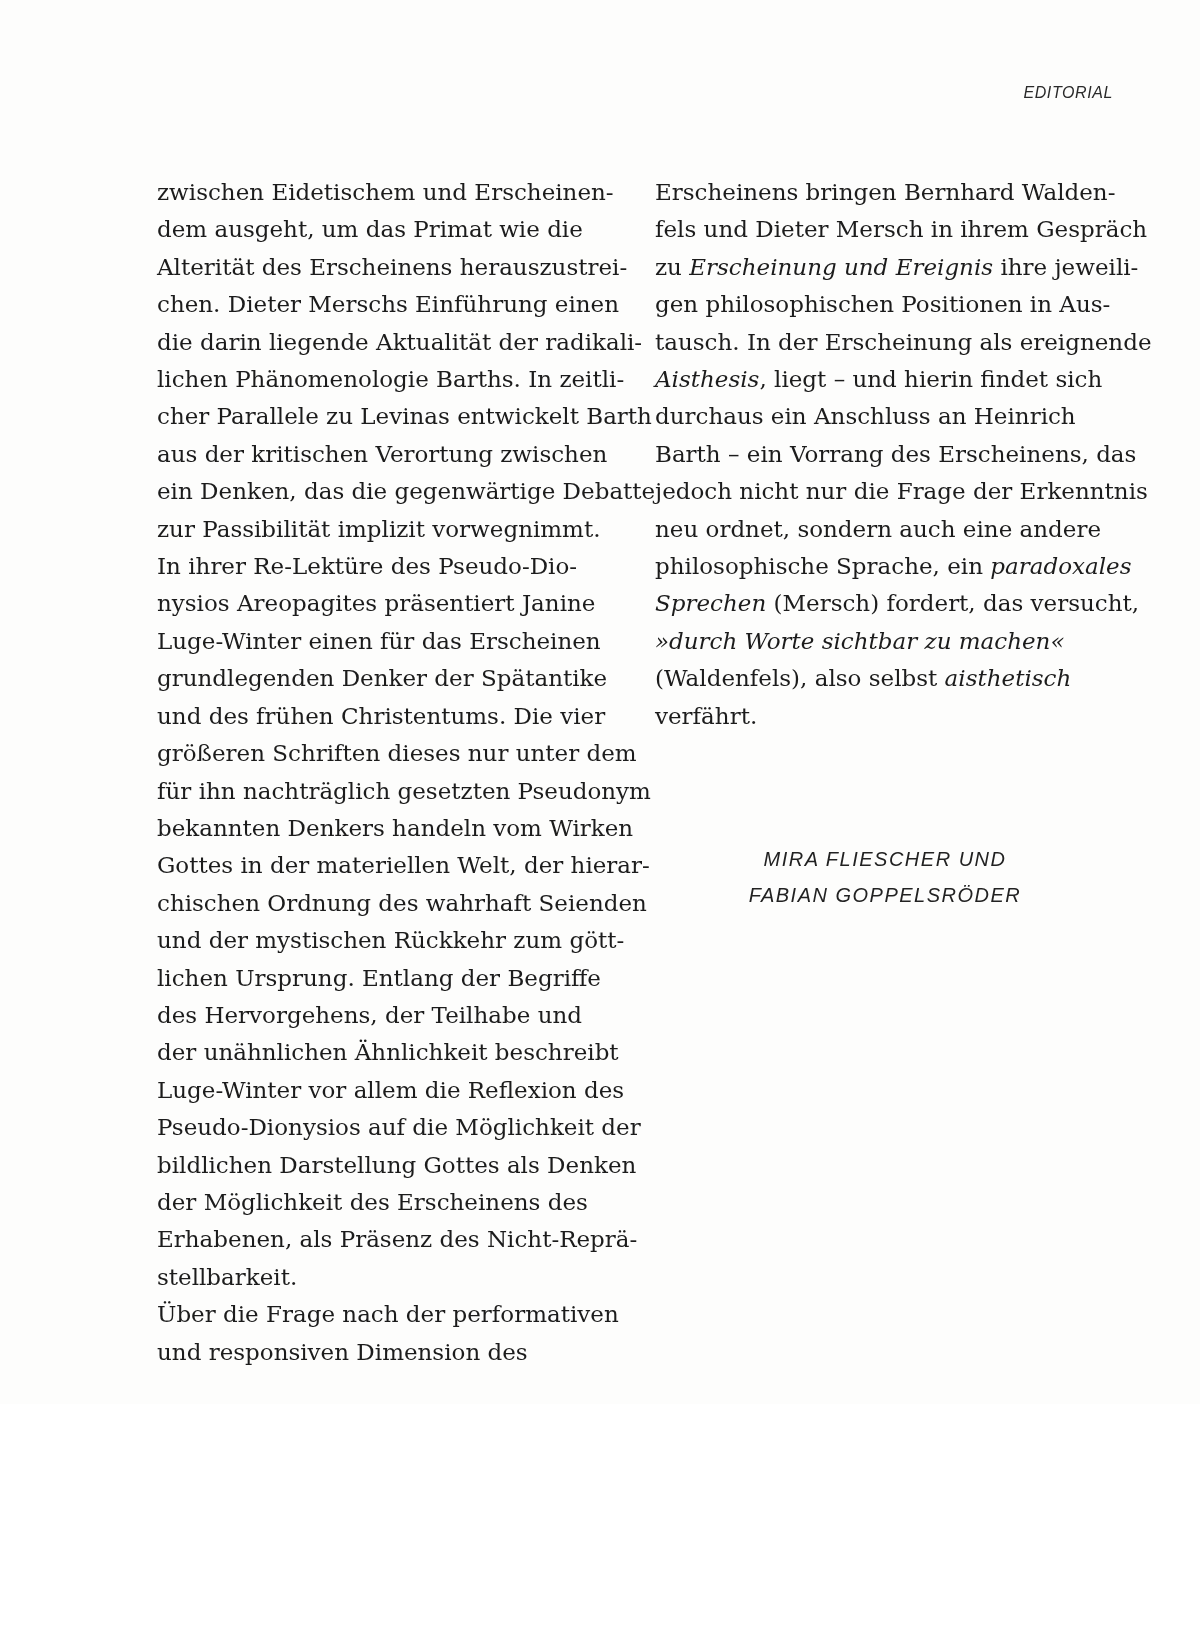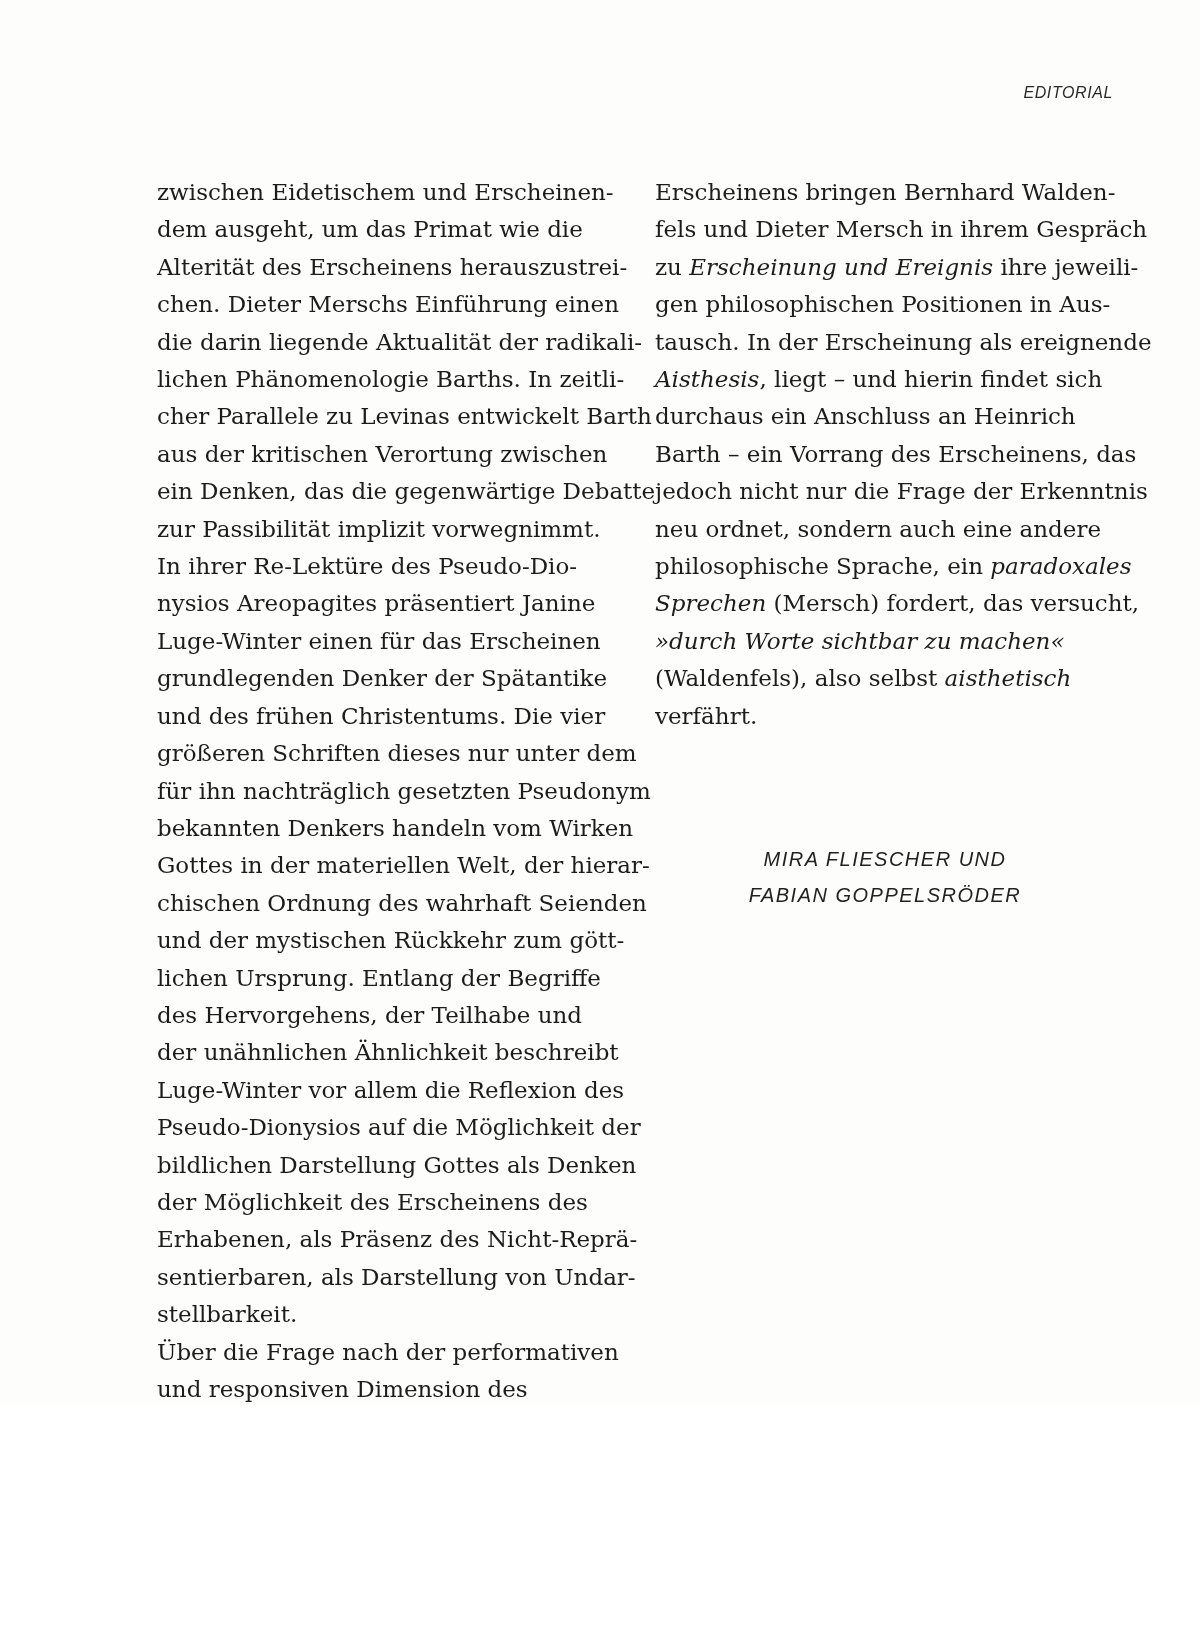"sentierbaren, als Darstellung von Undar-" div.line { html: <div><span>sentierbaren, als Darstellung von Undar-</span></div> -> none }
